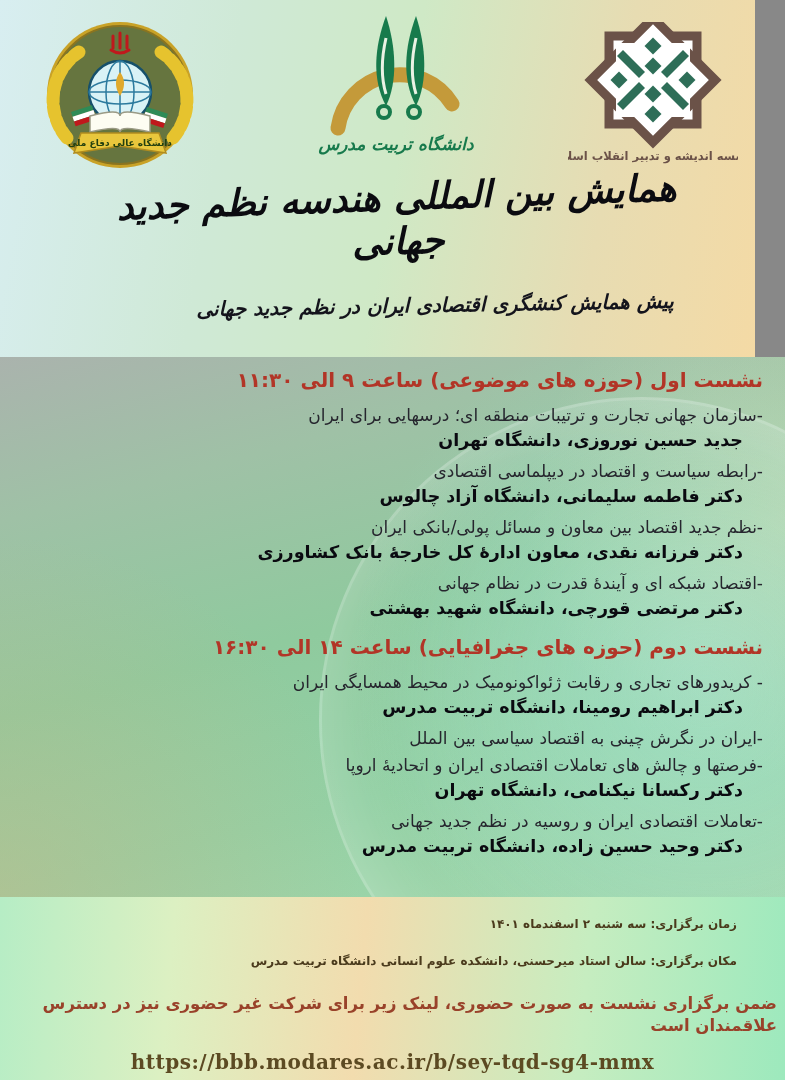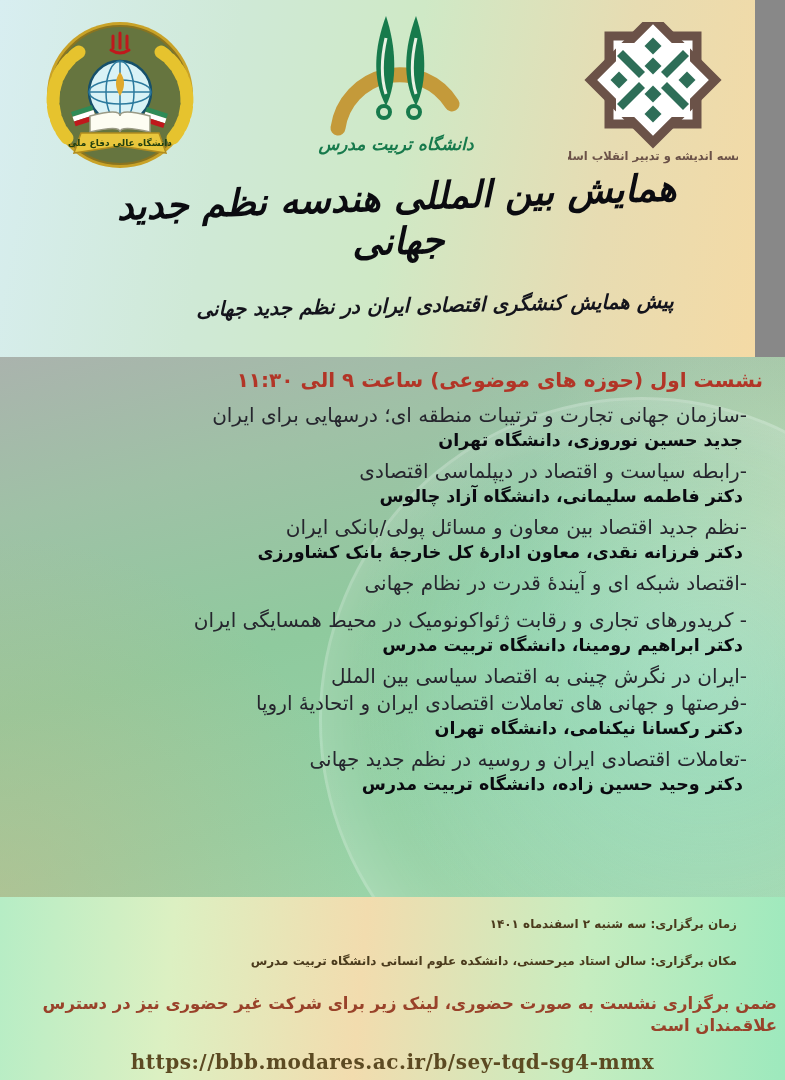"-سازمان جهانی تجارت و ترتیبات" .topic { font-size: 20px -> 17px; margin: 5px 16px 3px -> 5px 0 3px }
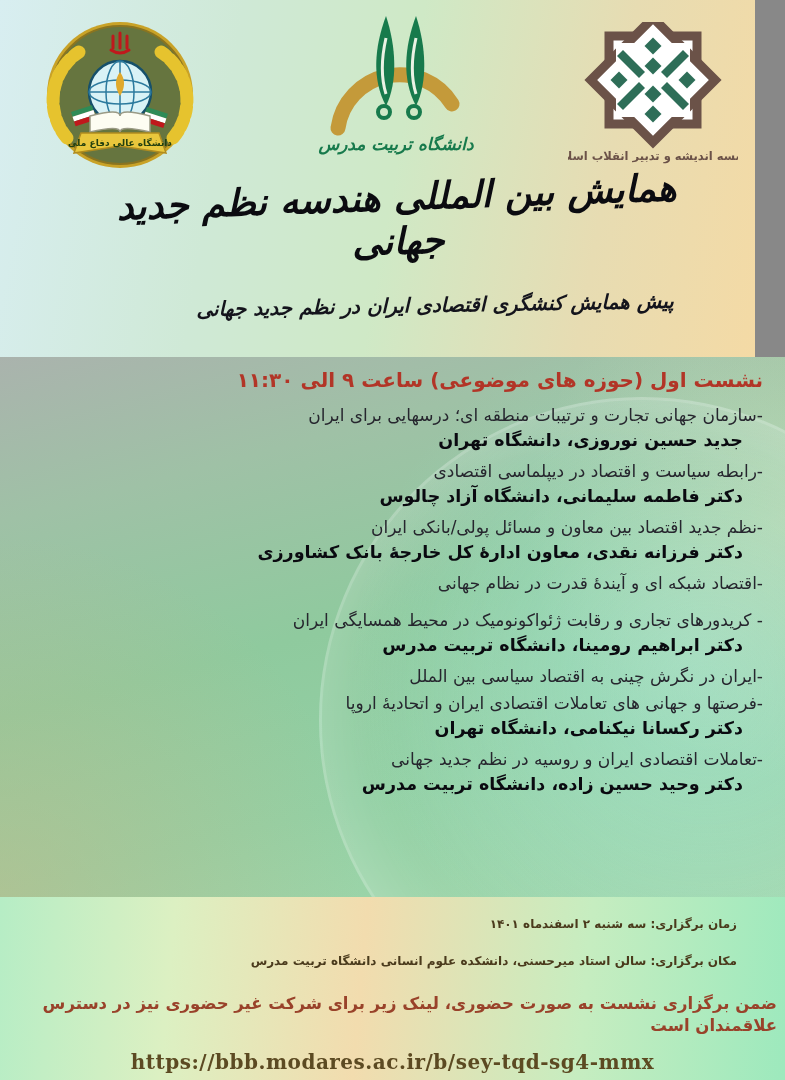"دکتر مرتضی قورچی، دانشگاه شهید" div.speaker { html: none -> <div>دکتر مرتضی قورچی، دانشگاه شهید بهشتی</div> }
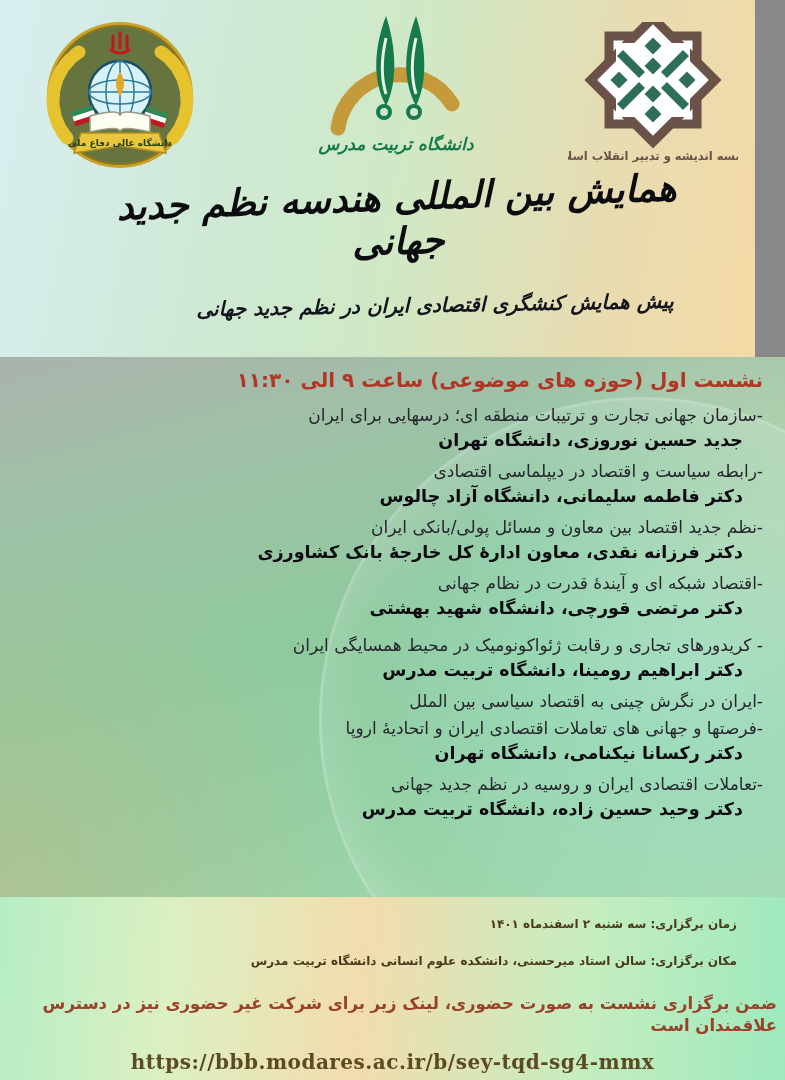"نشست دوم (حوزه های جغرافیایی)" div.session-header { html: none -> <div>نشست دوم (حوزه های جغرافیایی) ساعت ۱۴ الی ۱۶:۳۰</div> }
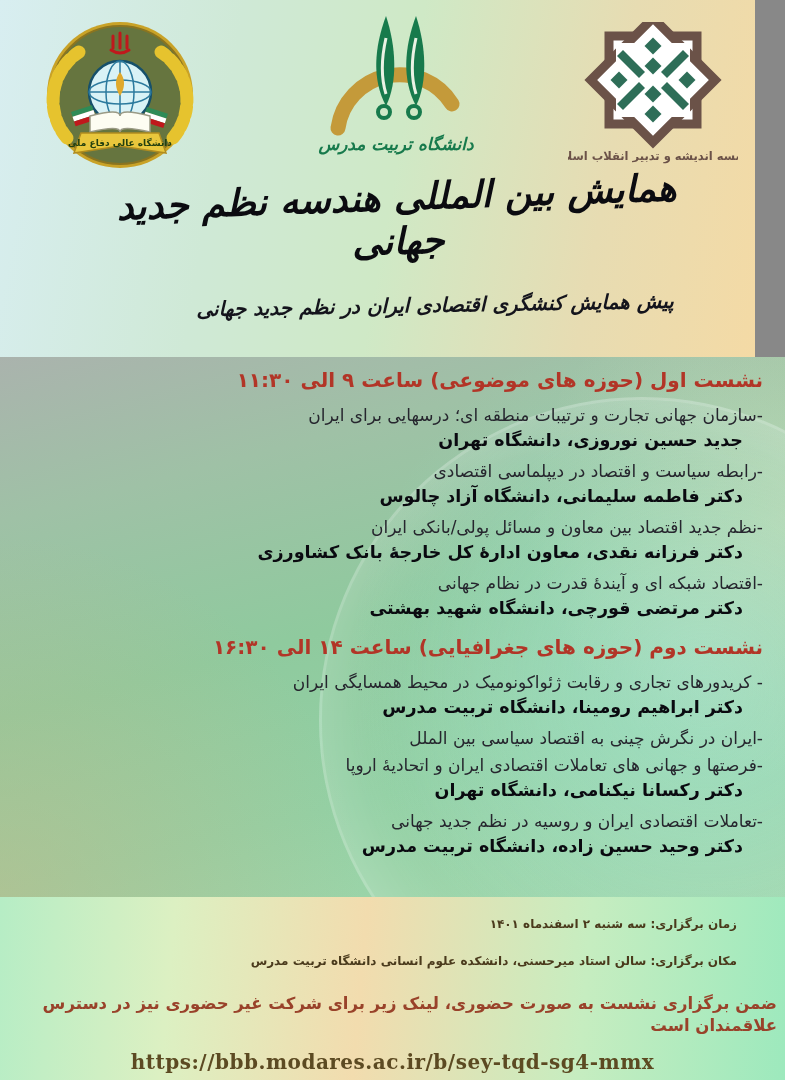"-فرصتها و جهانی های تعاملات" div.topic { text: جهانی -> چالش }
